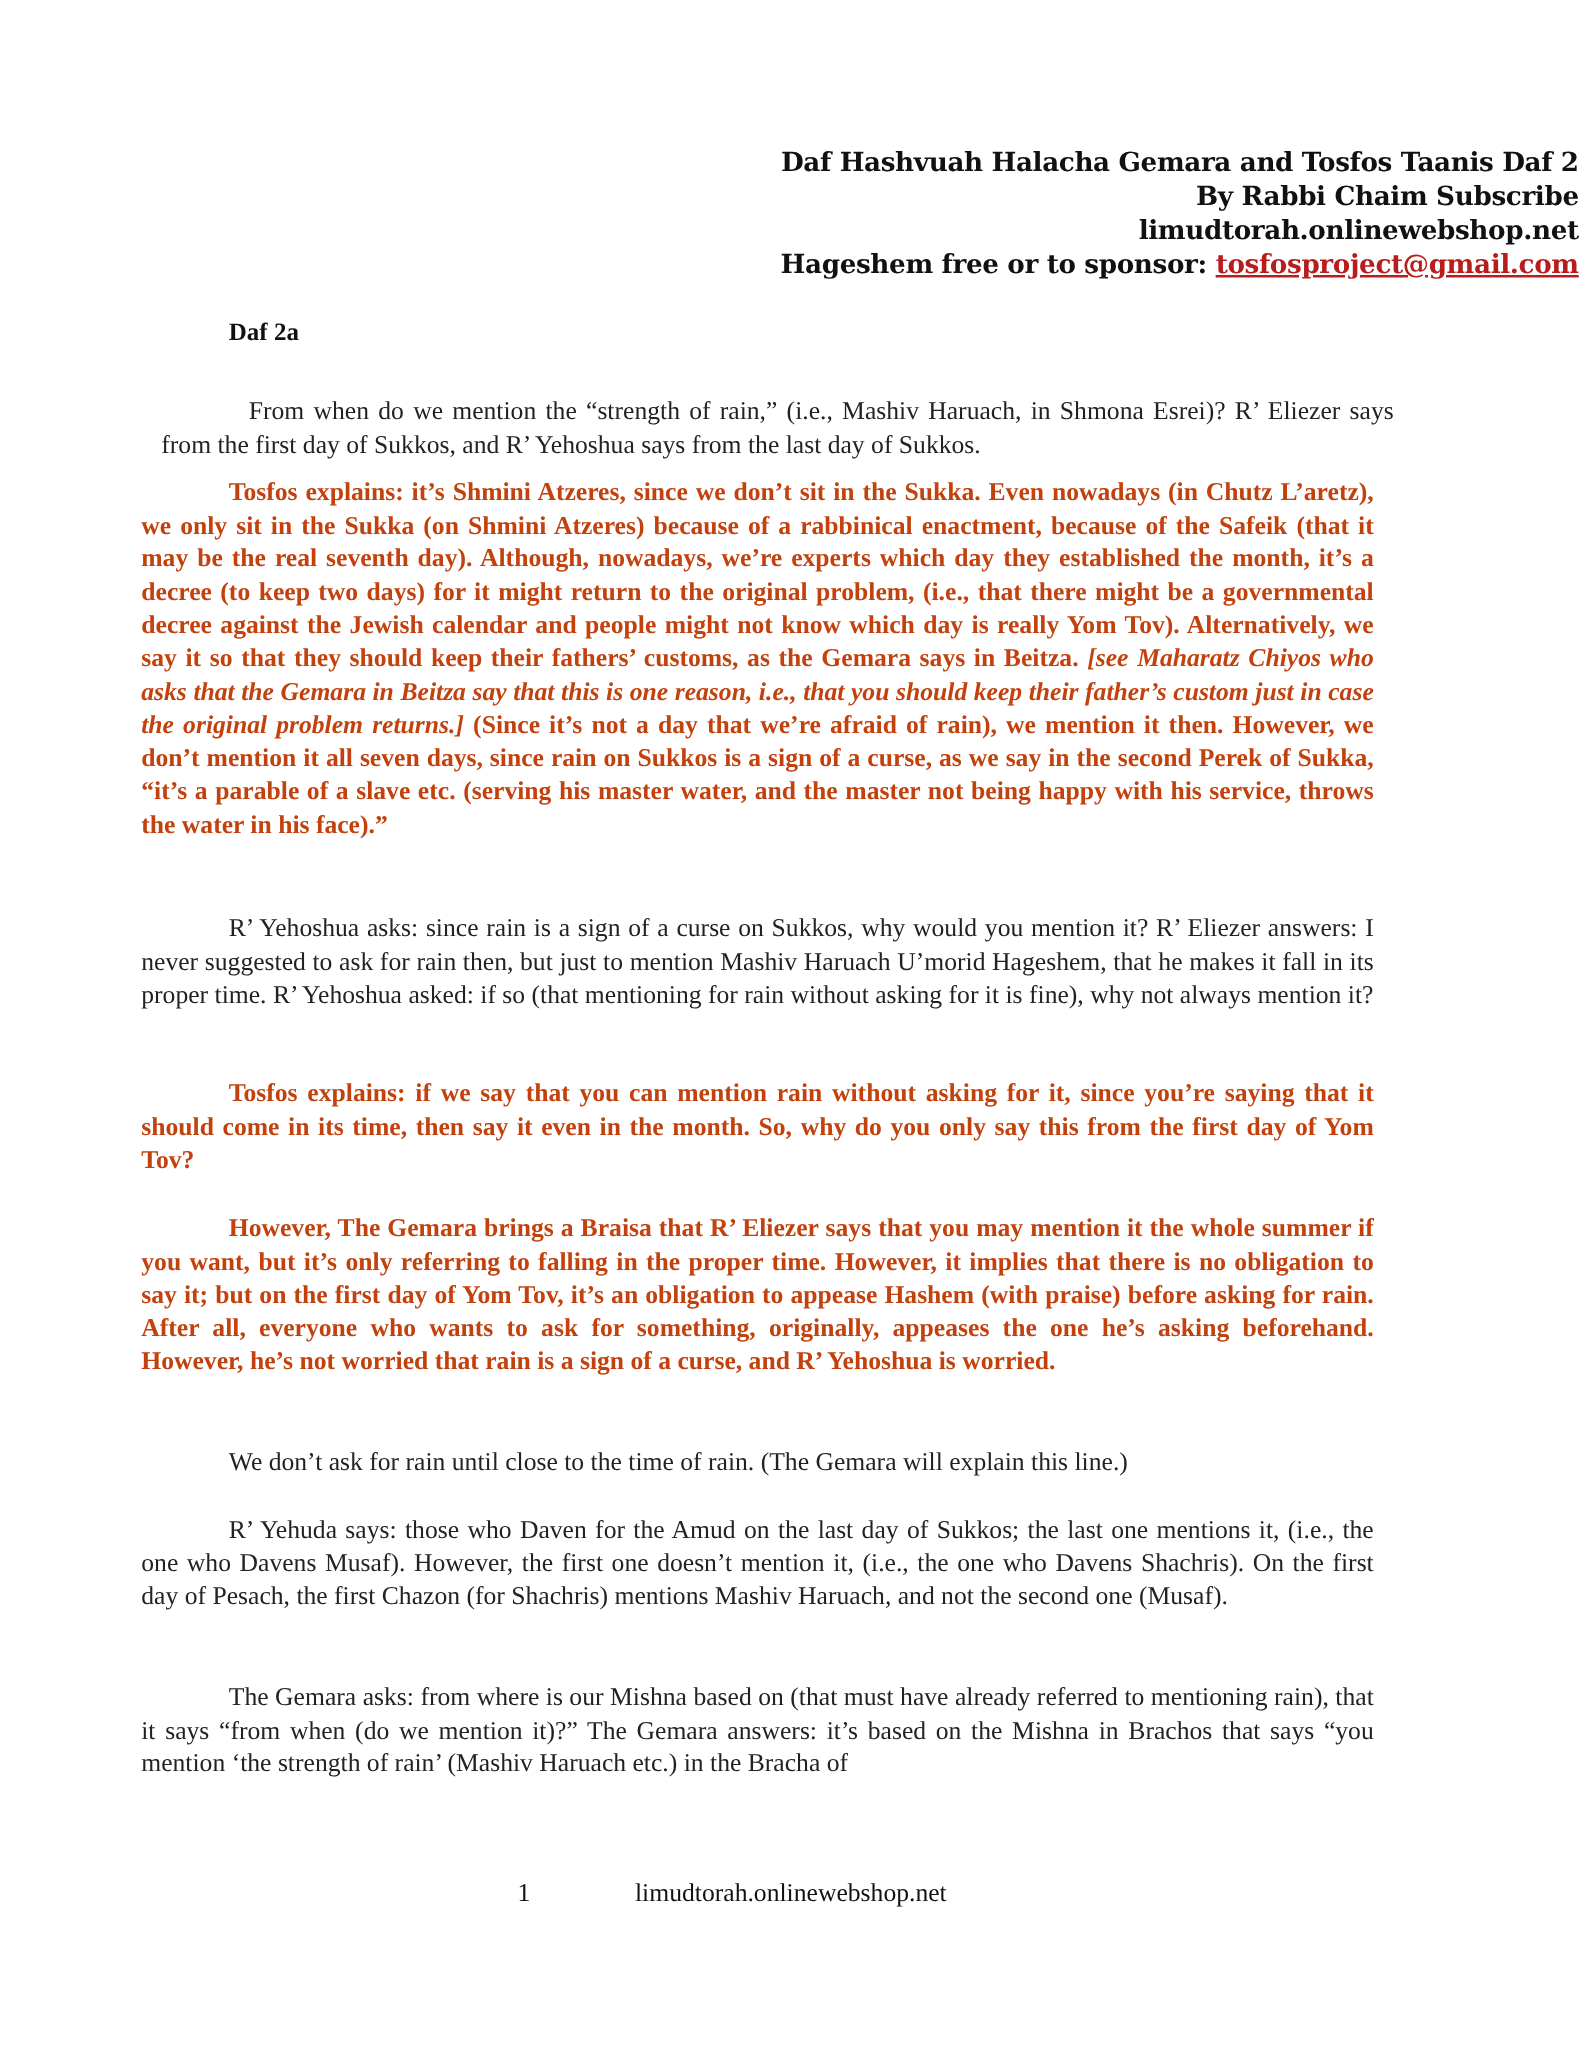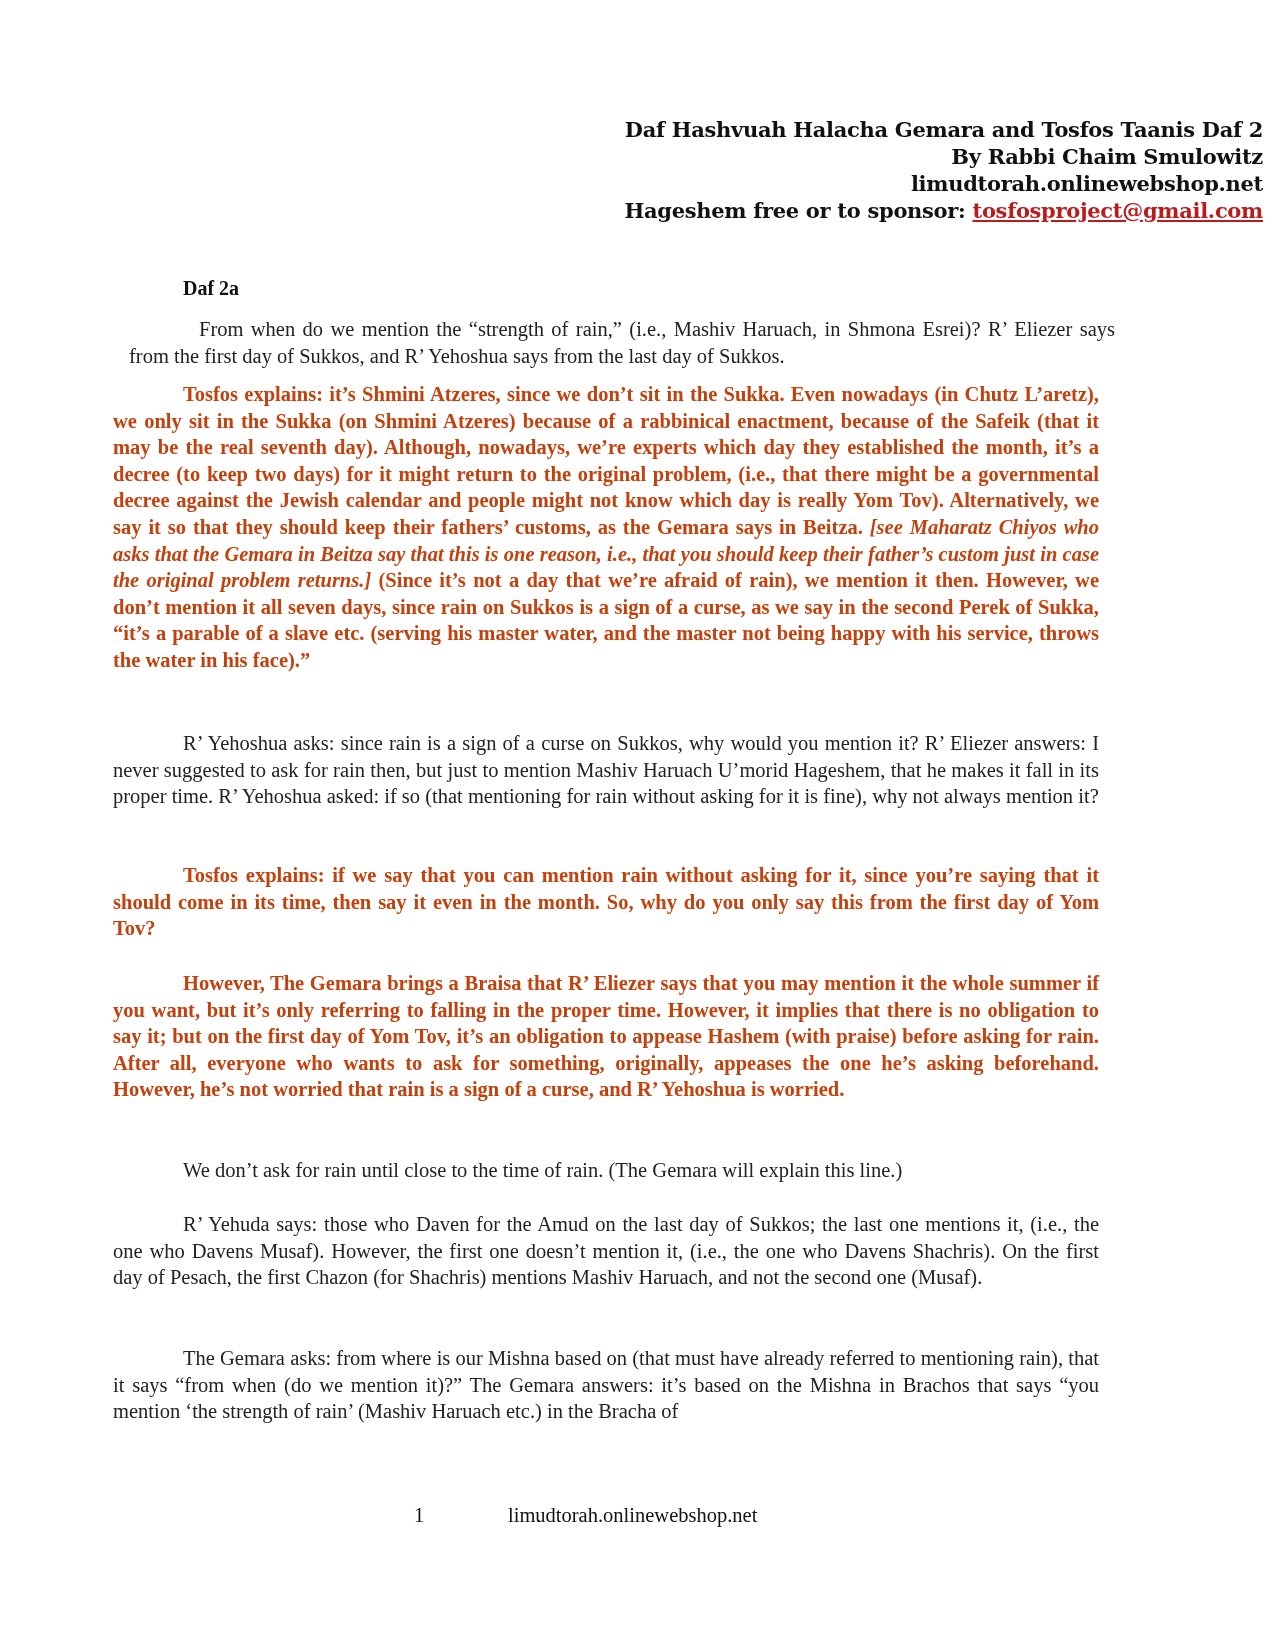"By Rabbi Chaim Smulowitz" span.line { text: Smulowitz -> Subscribe }
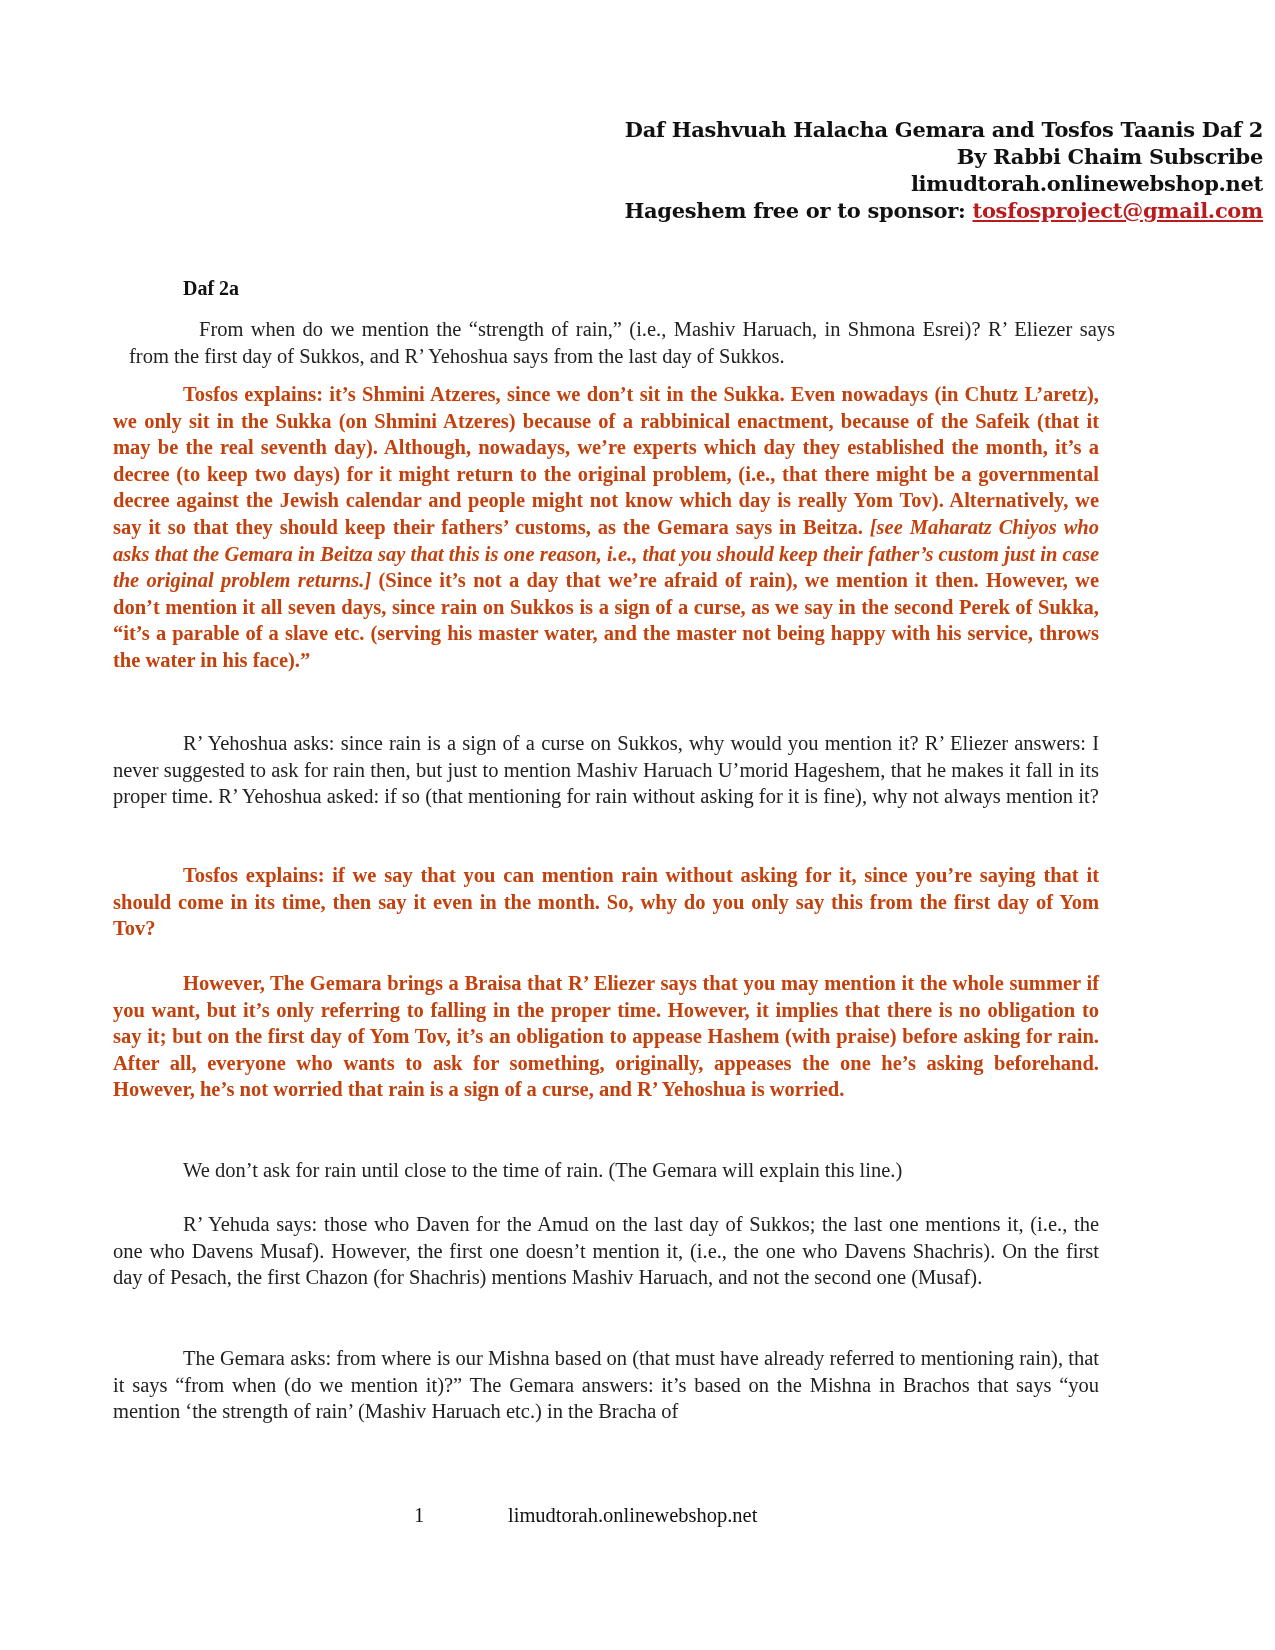"Daf 2a" .daf-label { top: 277px -> 255px }
